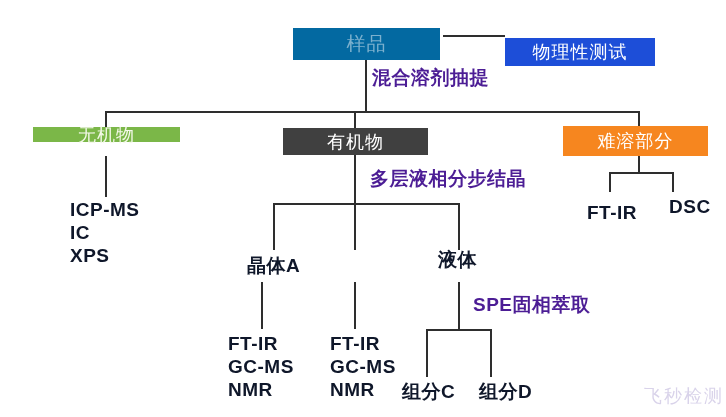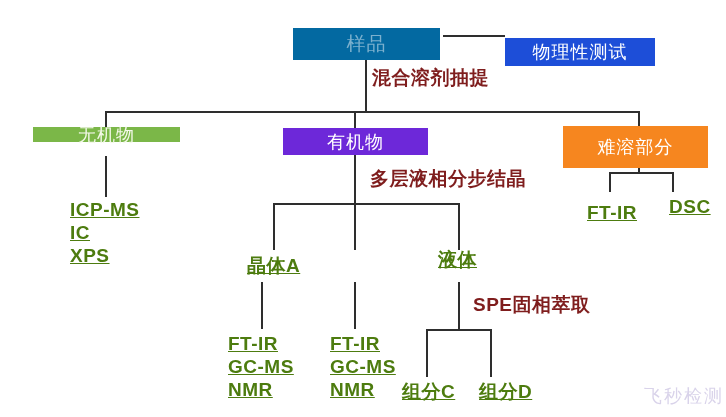"混合溶剂抽提" .red-note { color: #7f1d1d -> #4c1d95 }
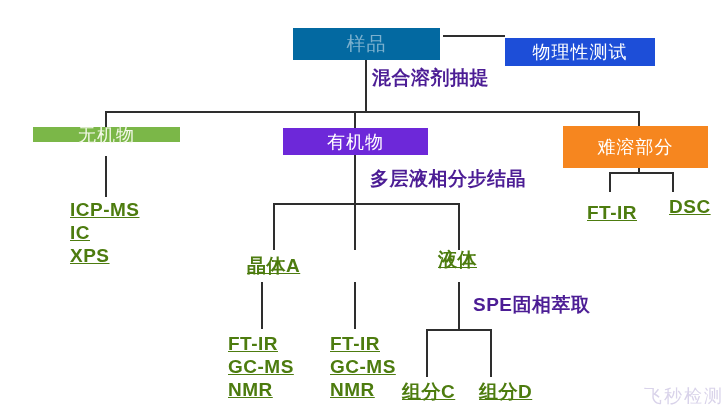"有机物" div.node { background: #6d28d9 -> #404040 }
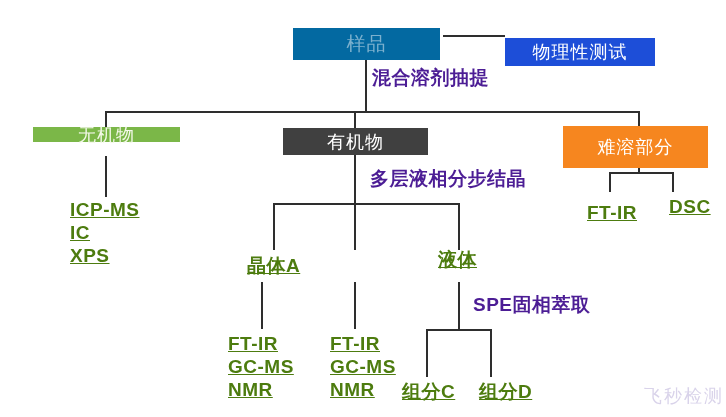"难溶部分" div.node { height: 42px -> 30px }
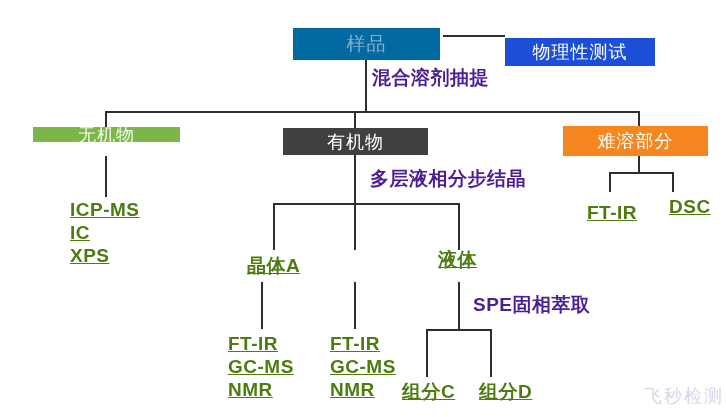"ICP-MS" .leaf { color: #4d7c0f -> #0f172a; text-decoration: underline -> none }
